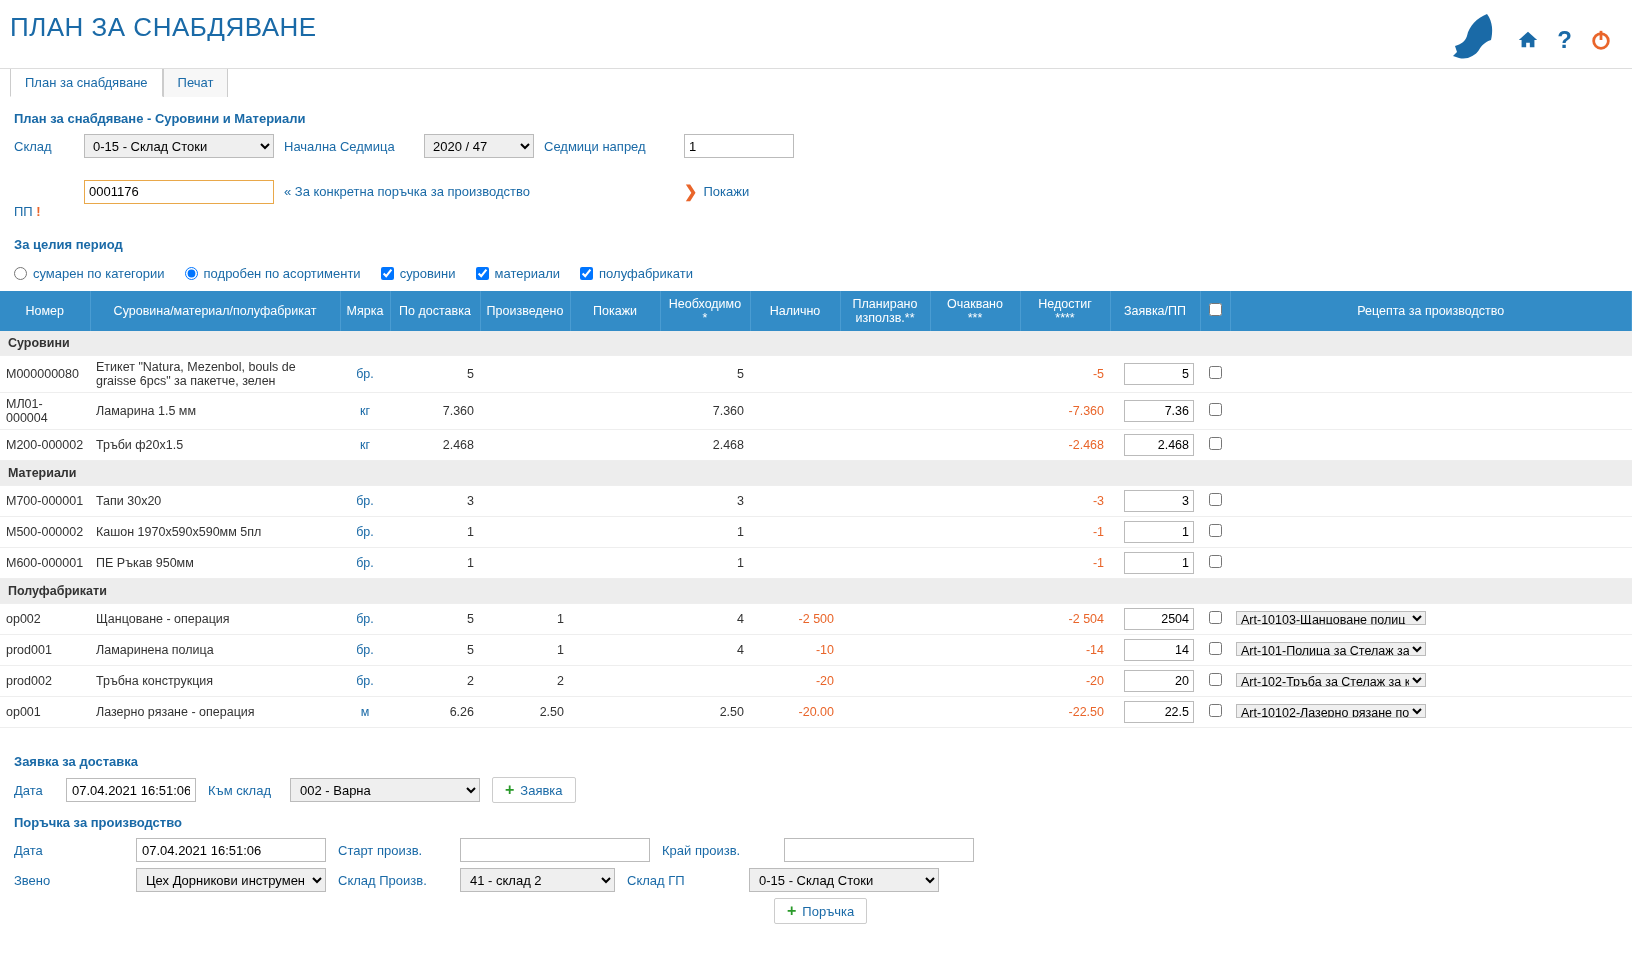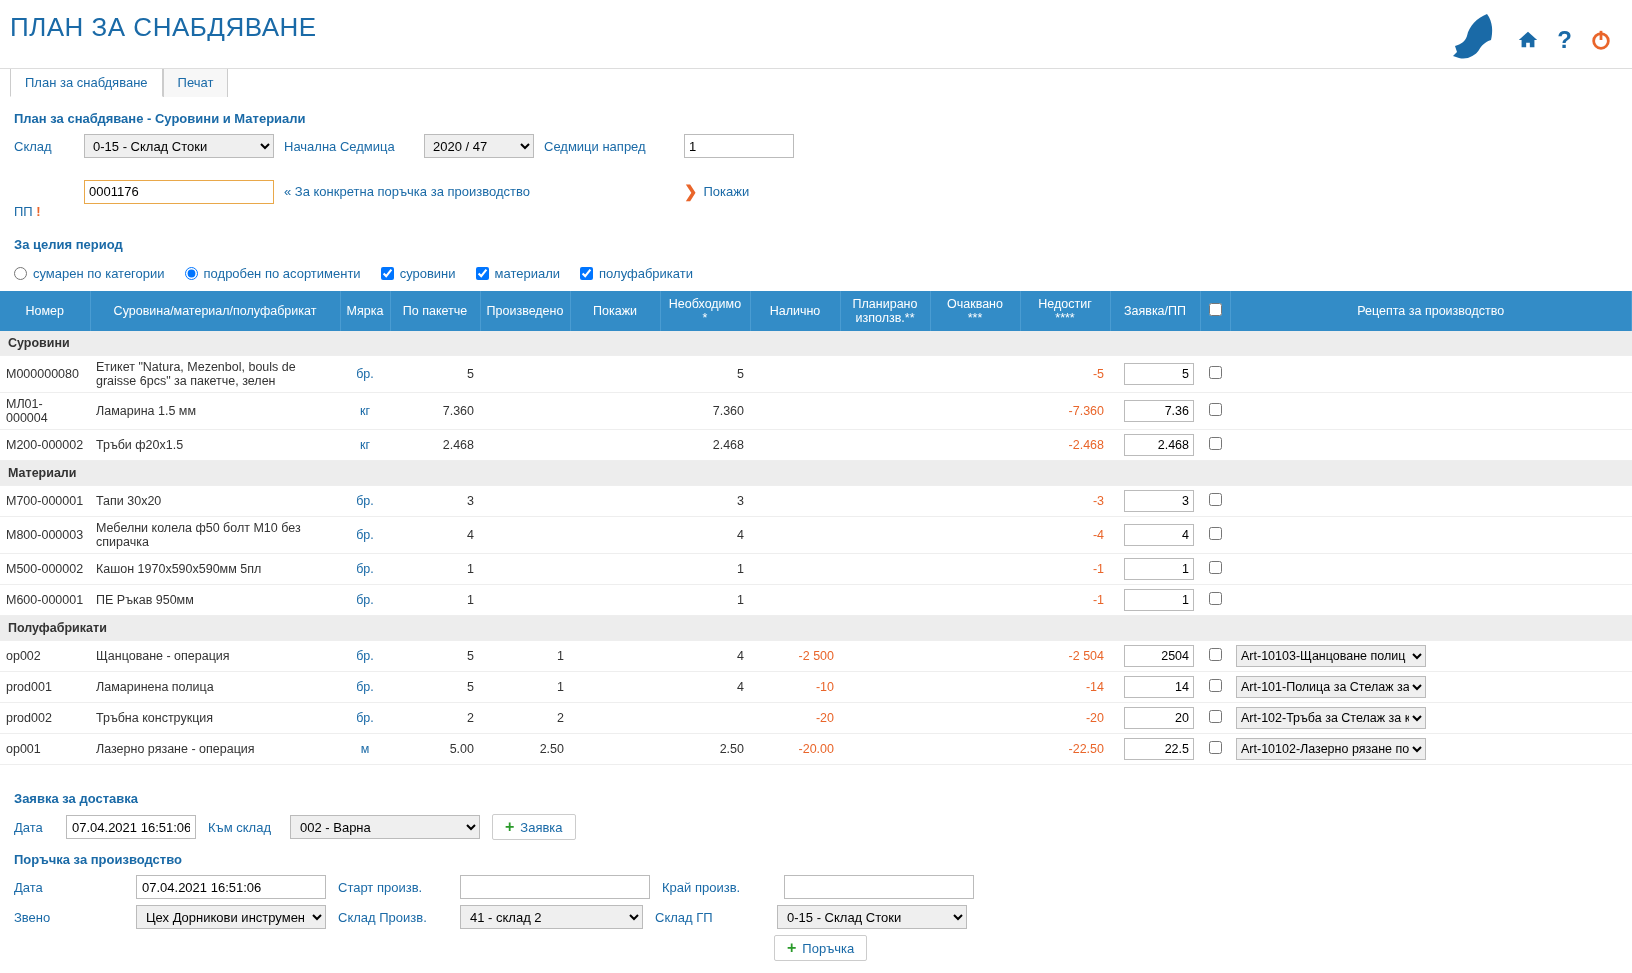"По пакетче" th { text: пакетче -> доставка }
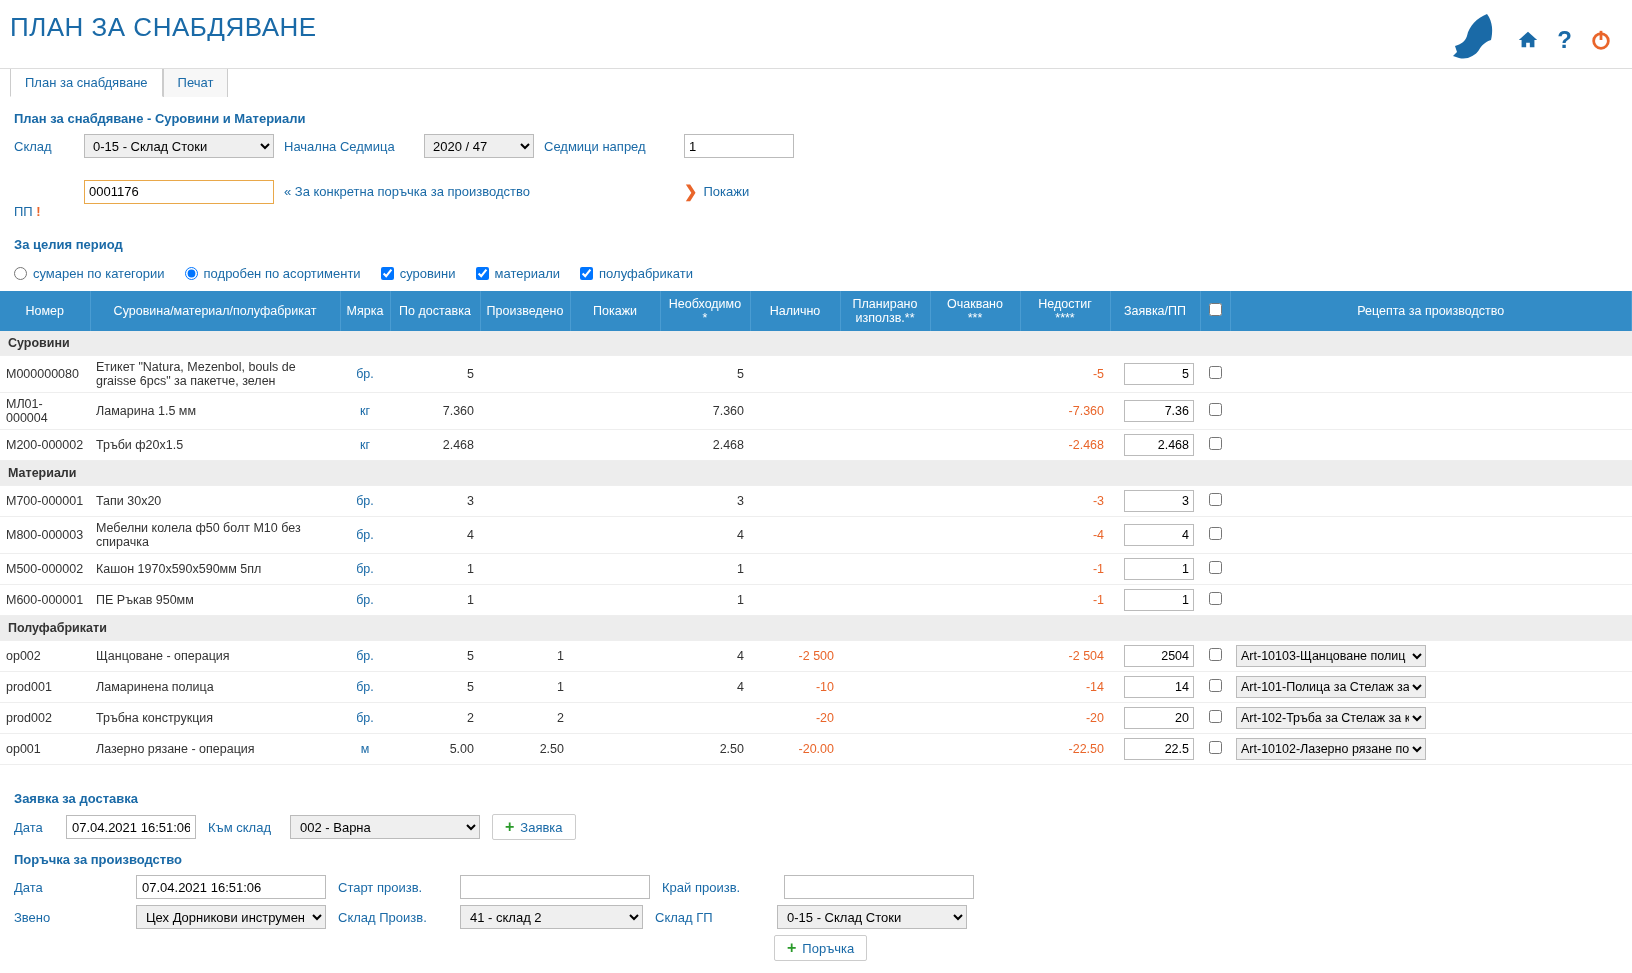"М800-000003" tr { html: <tr> <td>М800-000003</td> <td>Мебелни колела ф50 болт М10 без спирачка</td> <td>бр.</td> <td>4</td> <td></td> <td></td> <td>4</td> <td></td> <td></td> <td></td> <td>-4</td> <td><input></td> <td><input></td> <td></td> </tr> -> none }
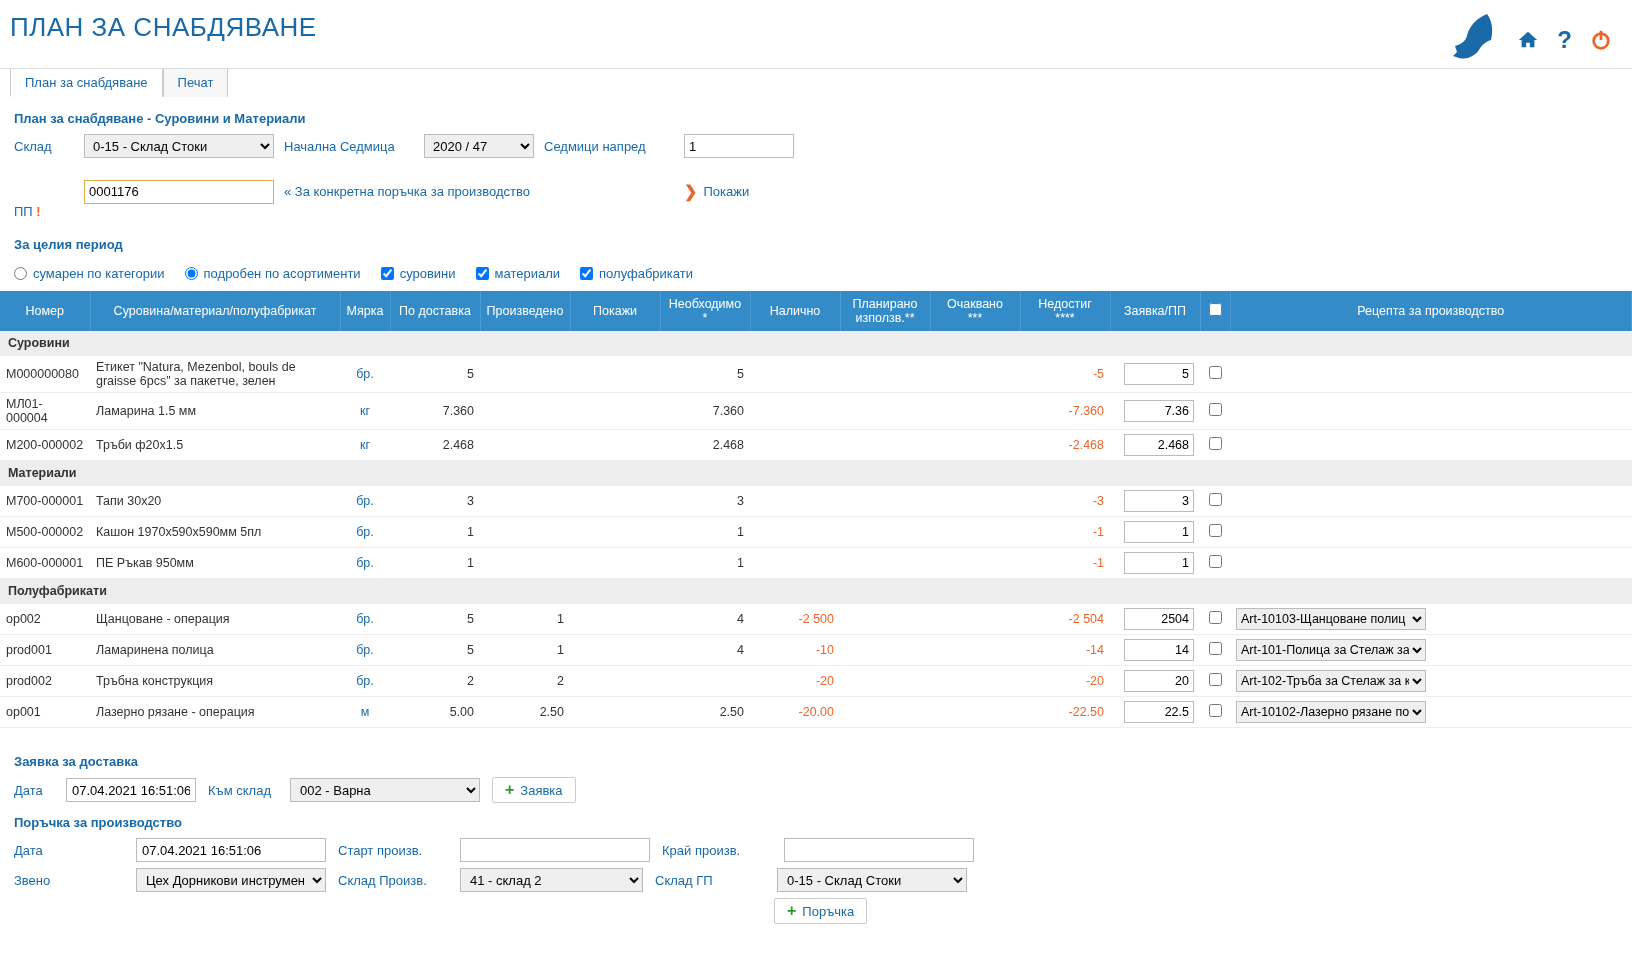"Art-10103-Щанцоване полиц" td .sel { height: 22px -> 14px }
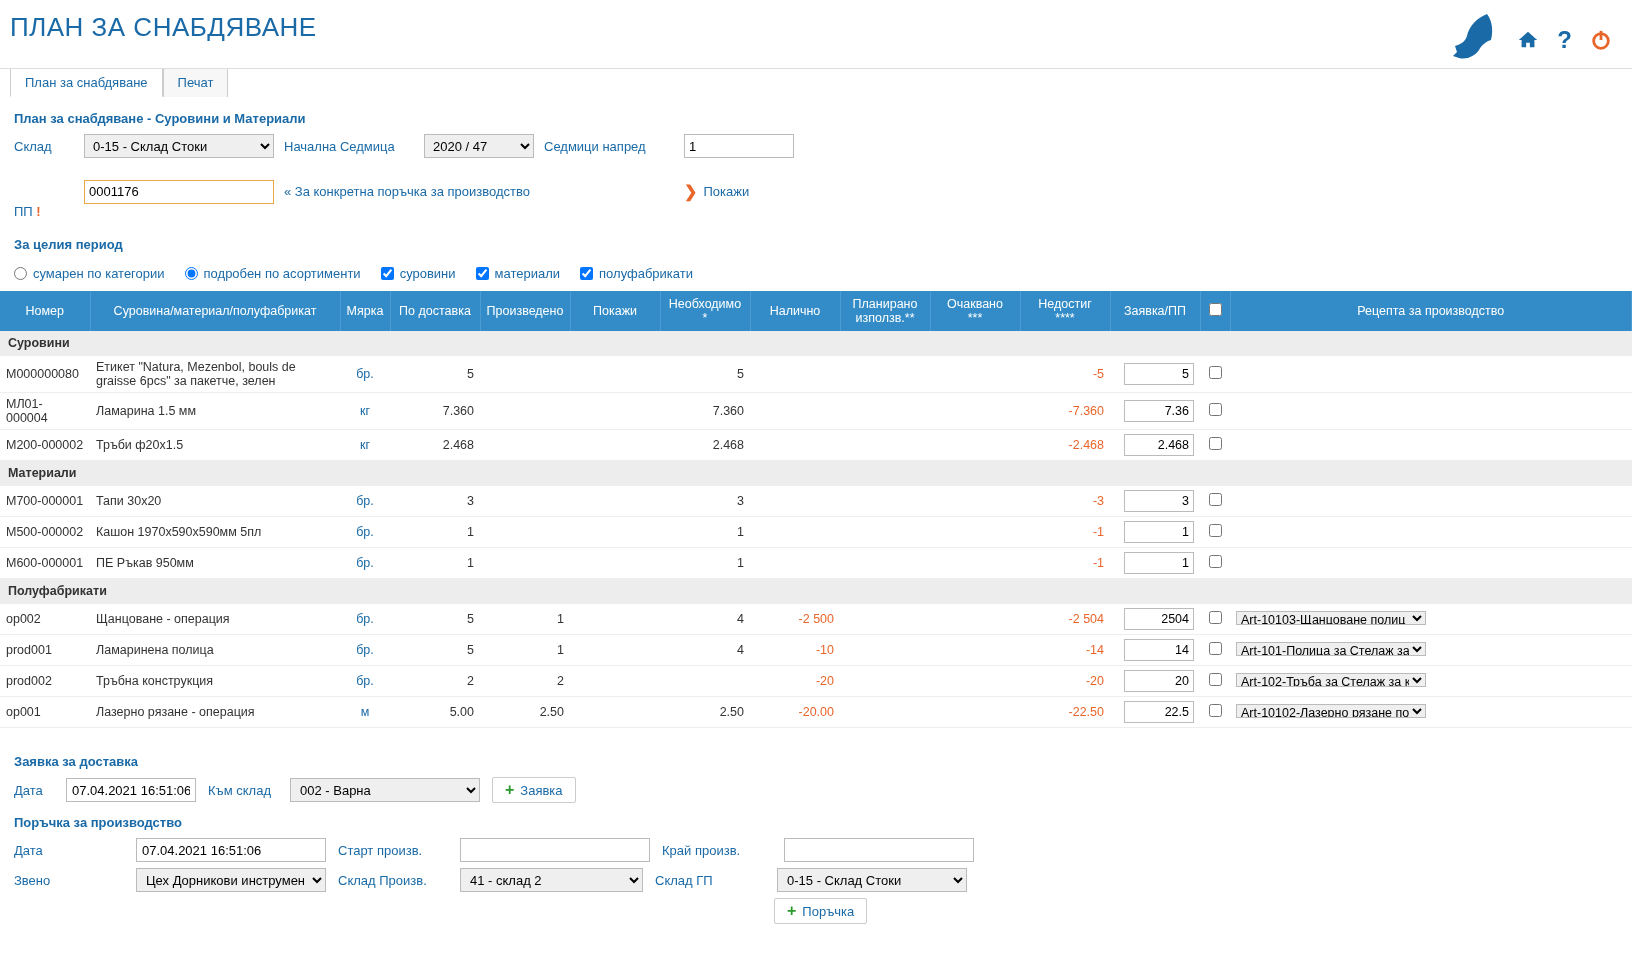"5.00" td.num { text: 5.00 -> 6.26 }
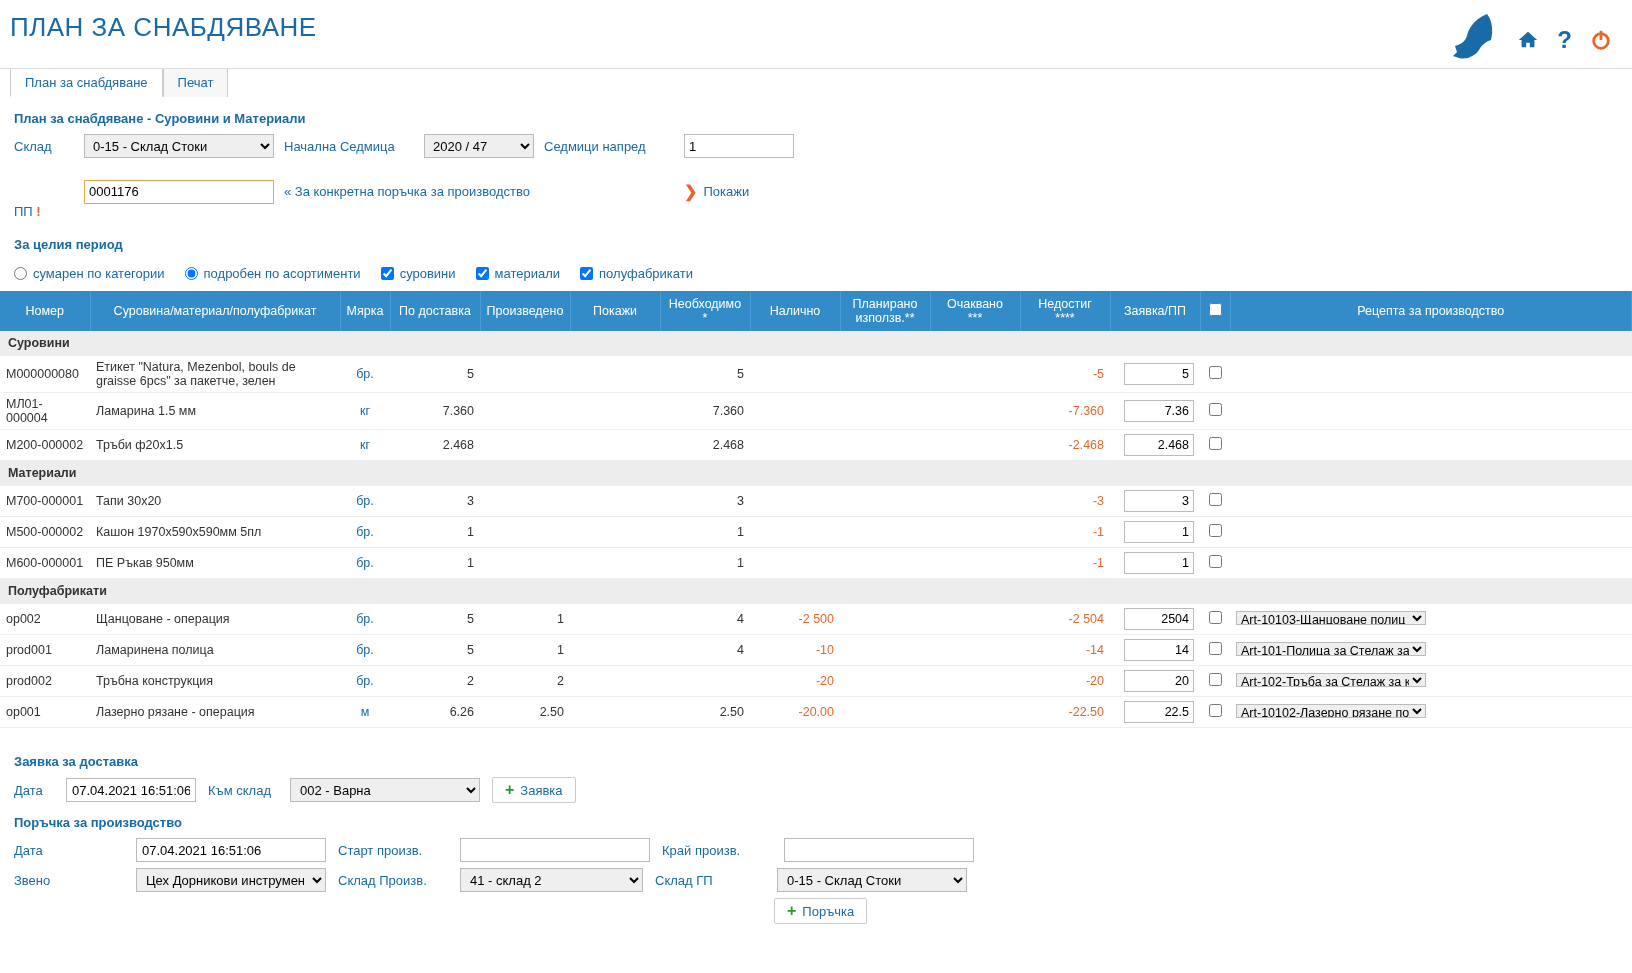"41 - склад 2" select { width: 183px -> 155px }
